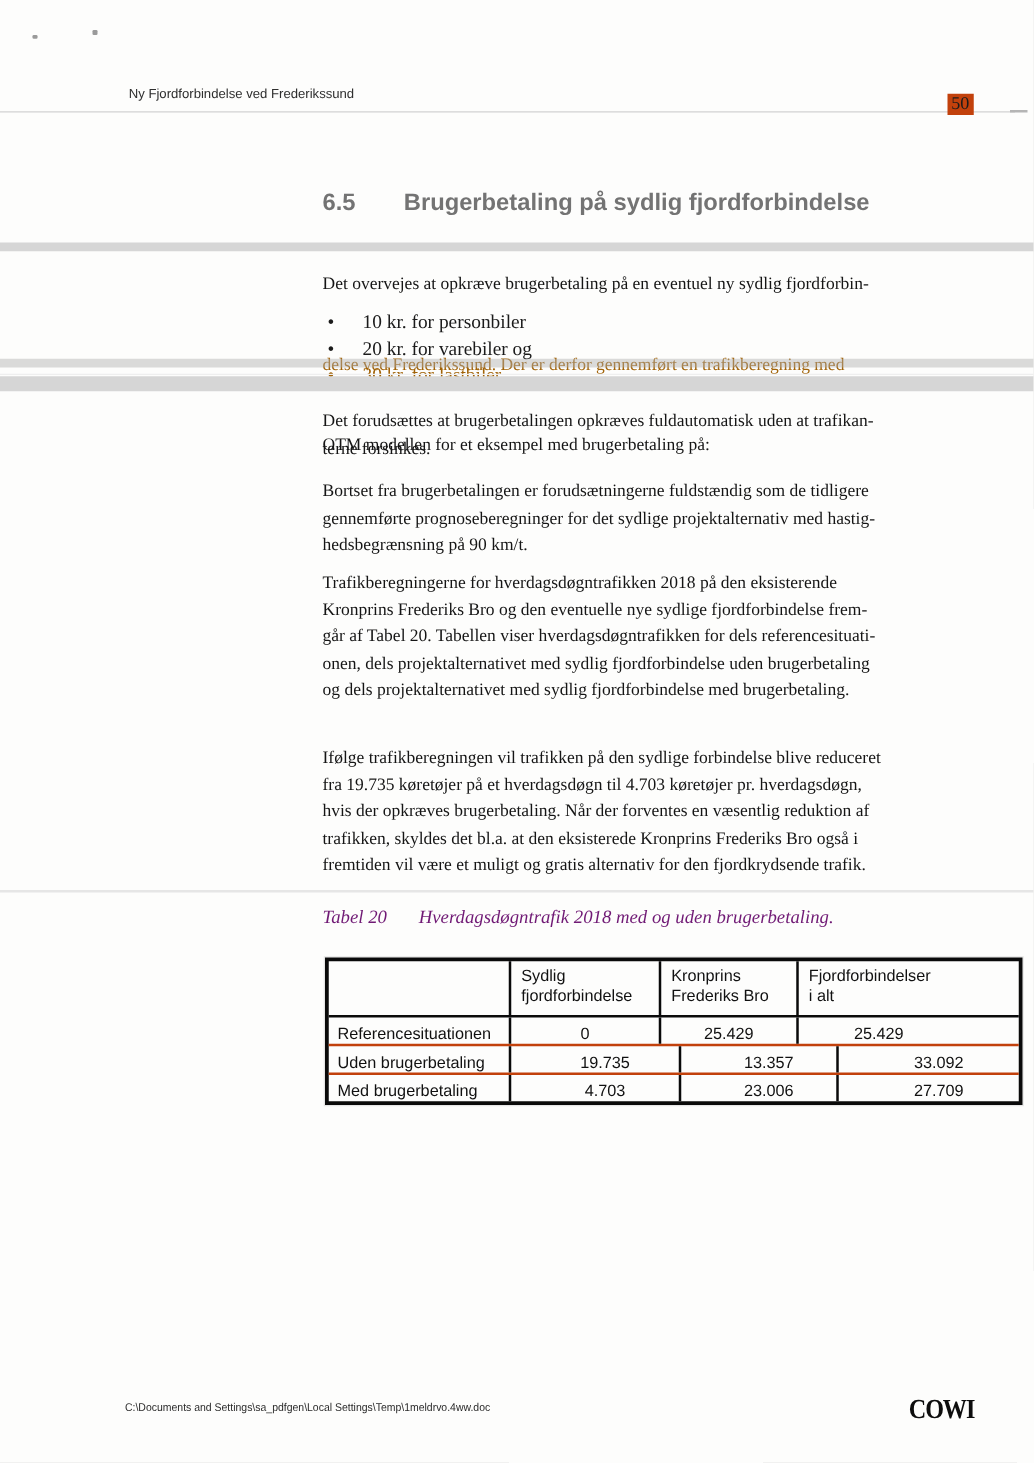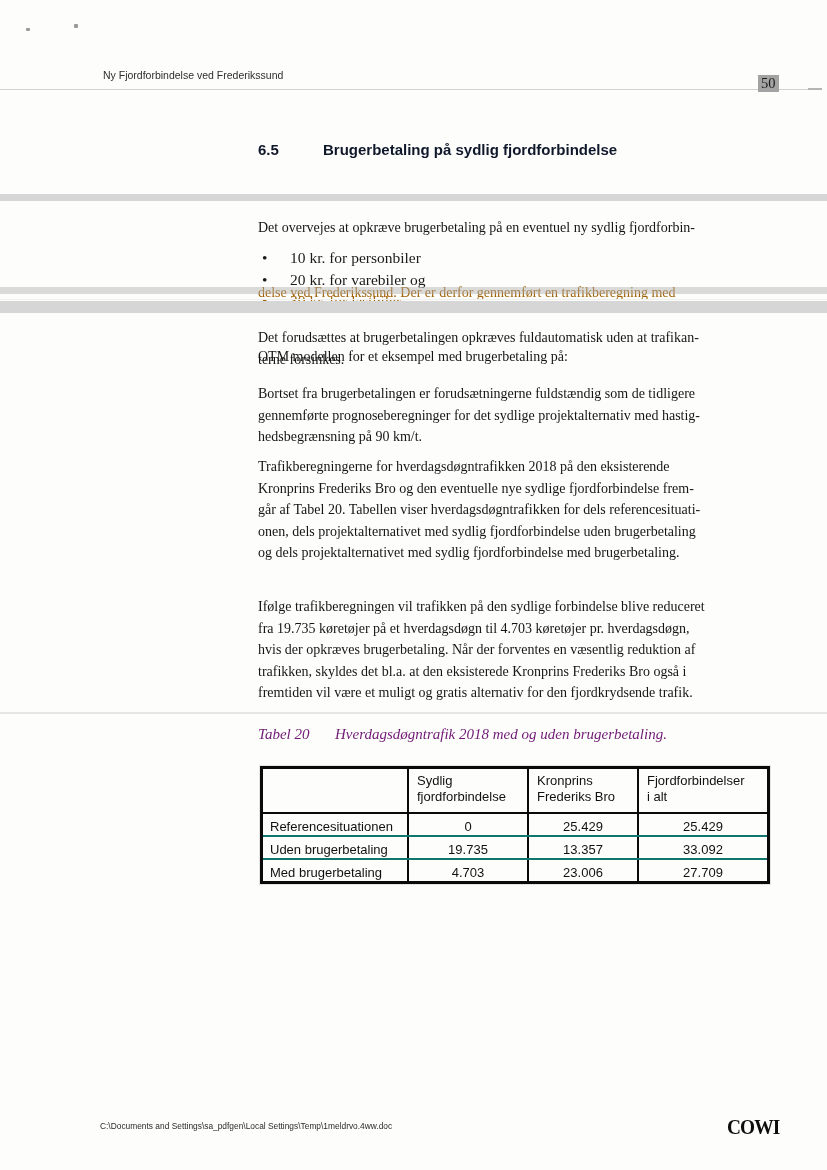"50" .page-number { background: #a3a3a3 -> #c2410c }
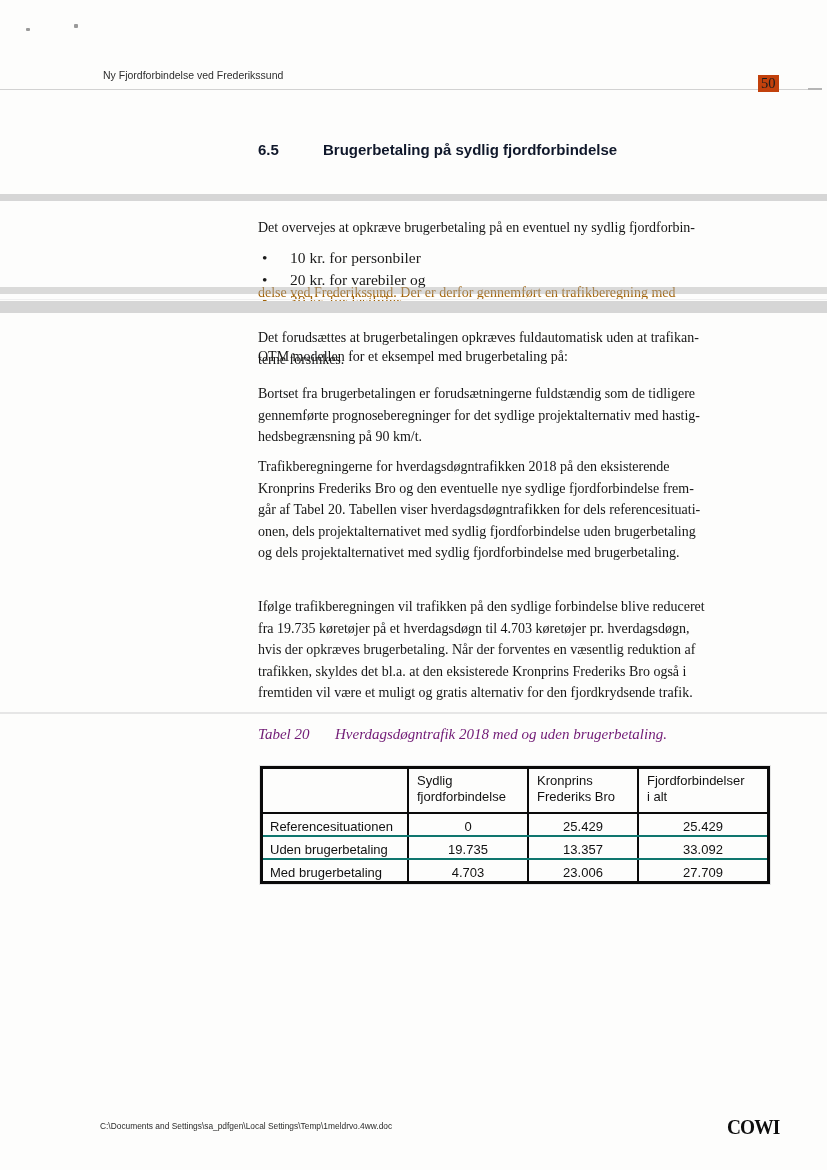"6.5" .section-heading { color: #0f172a -> #737373; font-size: 15px -> 19px; top: 141px -> 152px }
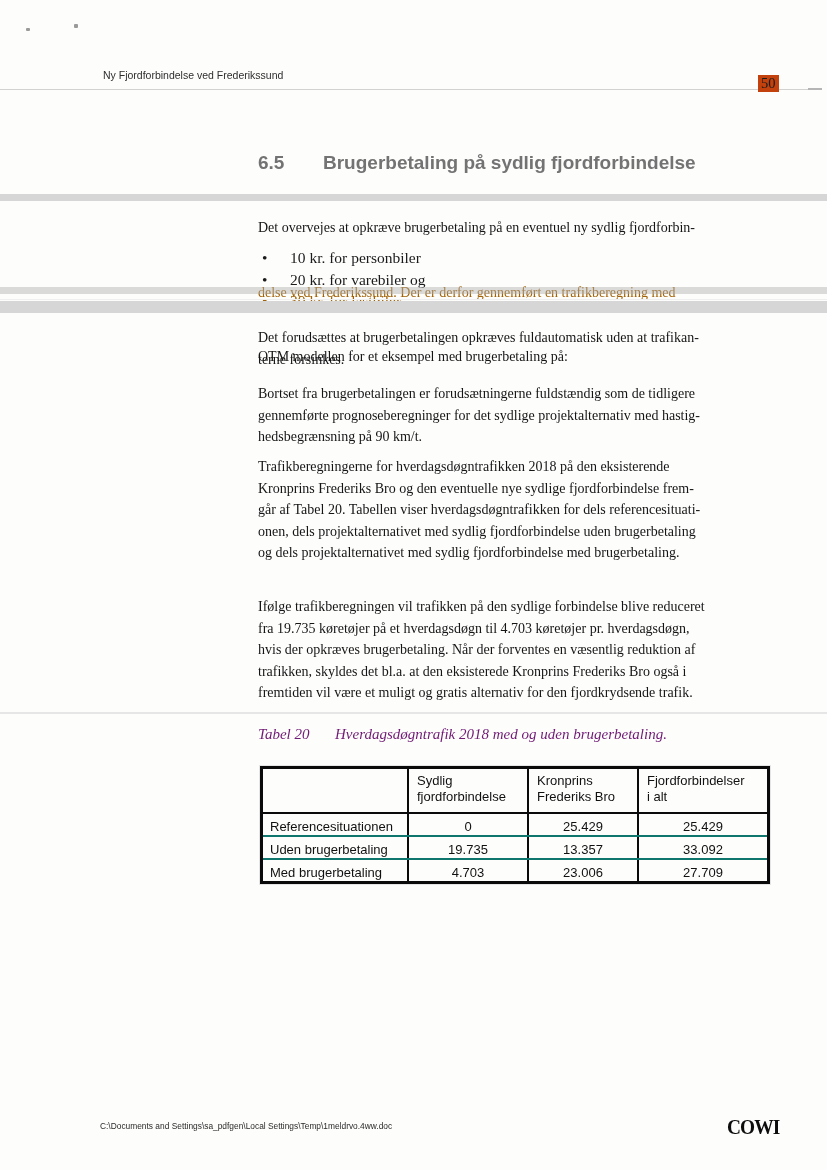"Uden brugerbetaling" .t-row.dat + .t-row.dat { border-top: 2px solid #0f766e -> 2px solid #c2410c; gap: none -> 16px }
